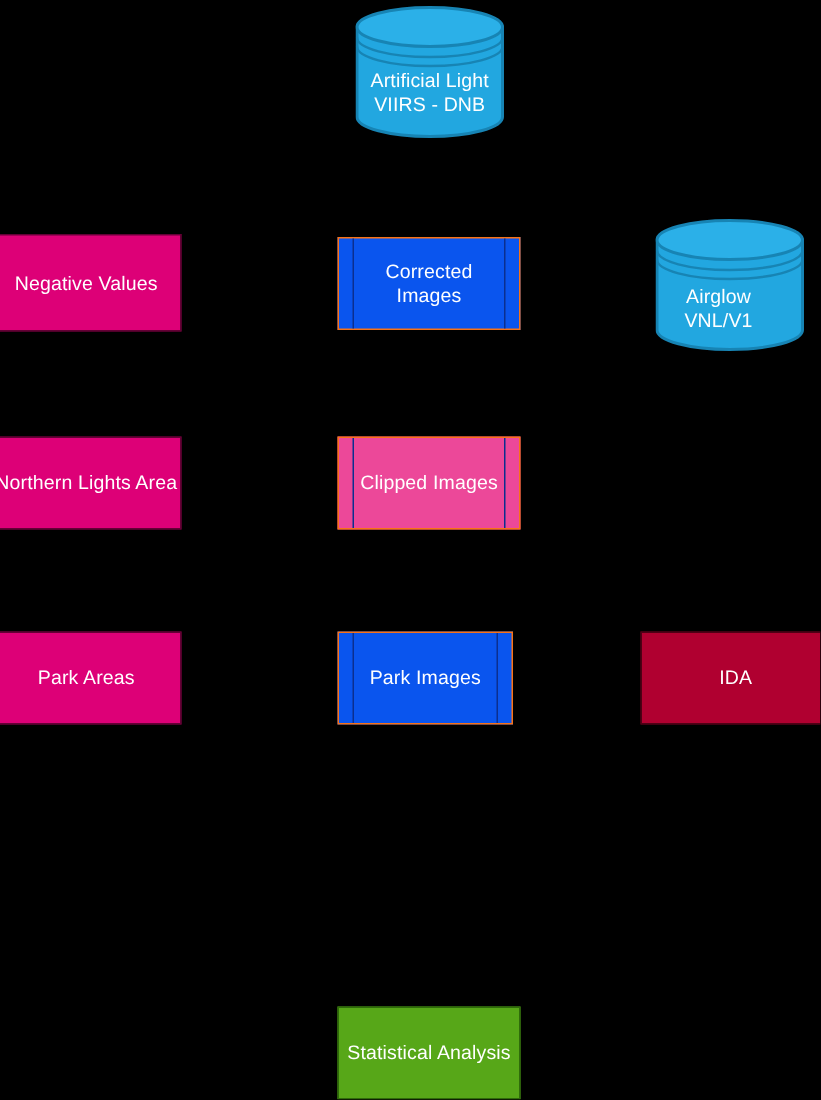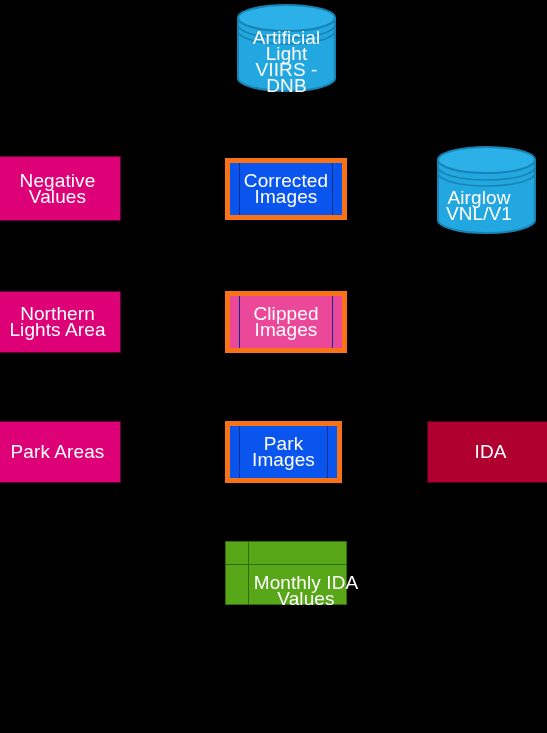"Artificial Light" .label { font-size: 19px -> 13px }
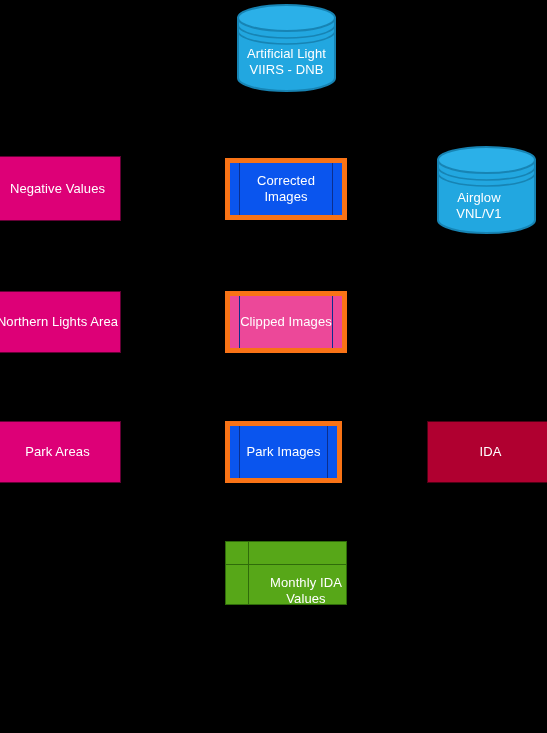"Corrected" .predef { border: 5px solid #f97316 -> 1px solid #f97316 }
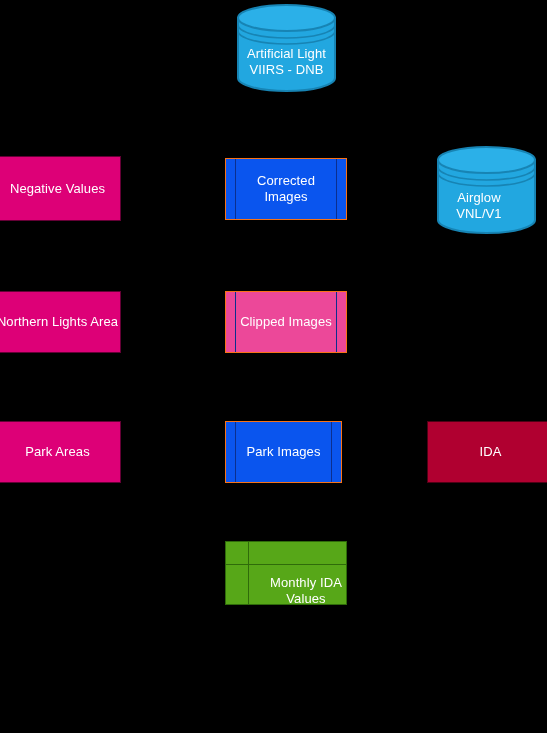"Monthly IDA" div.node { html: <div> <span></span> <span></span> <div>Monthly IDA Values</div> </div> -> none }
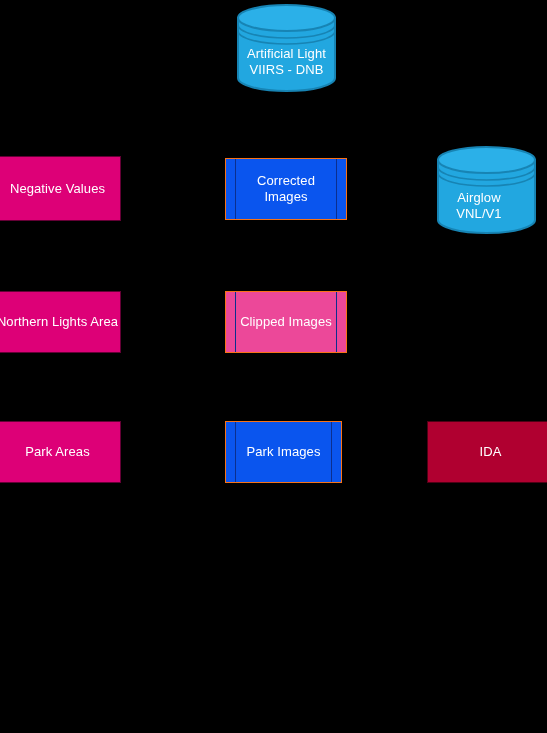"Statistical Analysis" div.node { html: none -> <div> <div>Statistical Analysis</div> </div> }
